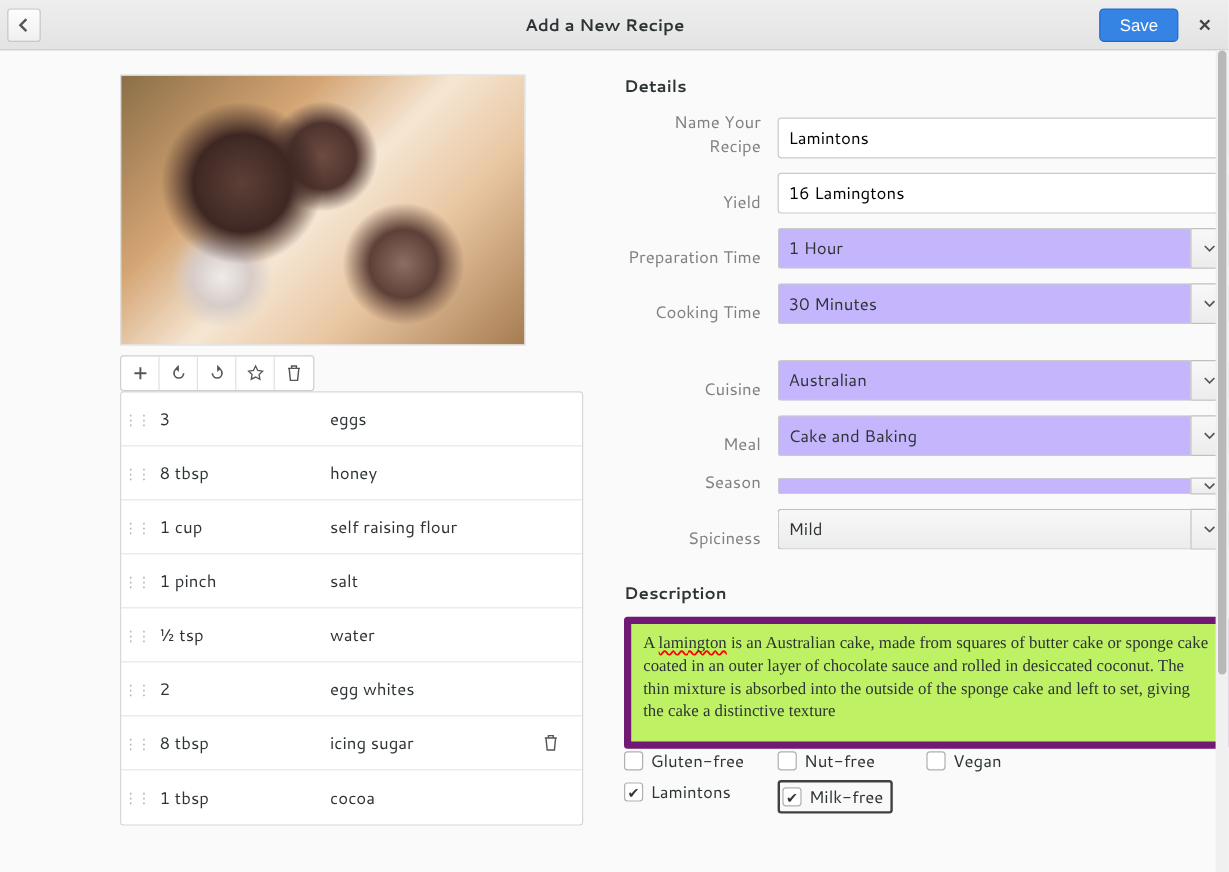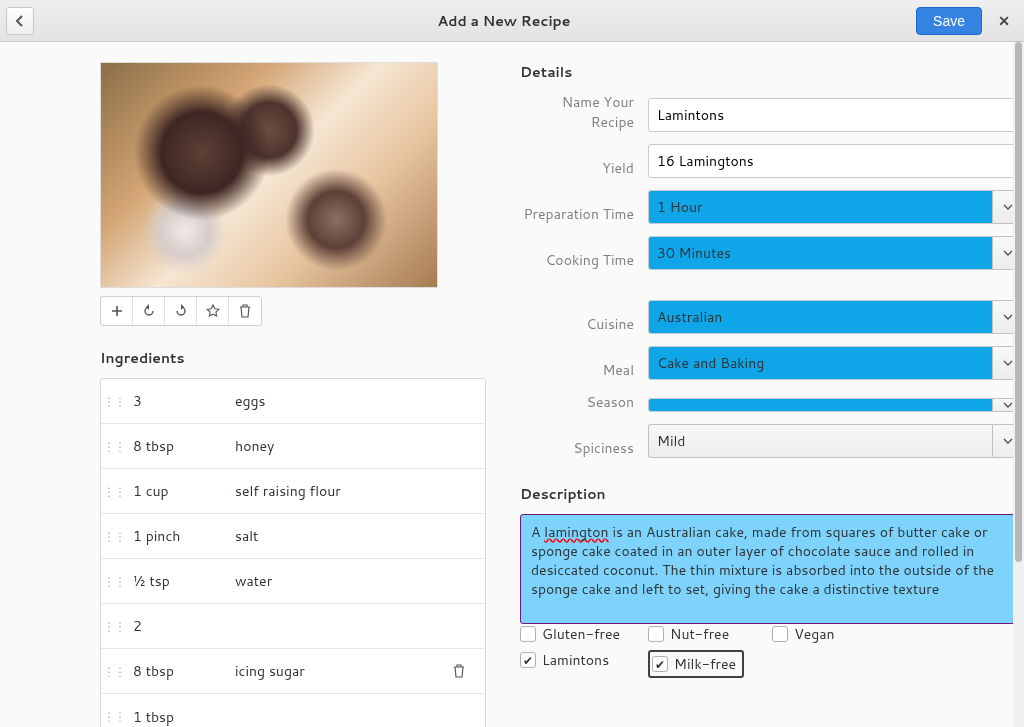"1 Hour" .combo .combo-text { background: #0ea5e9 -> #c4b5fd }
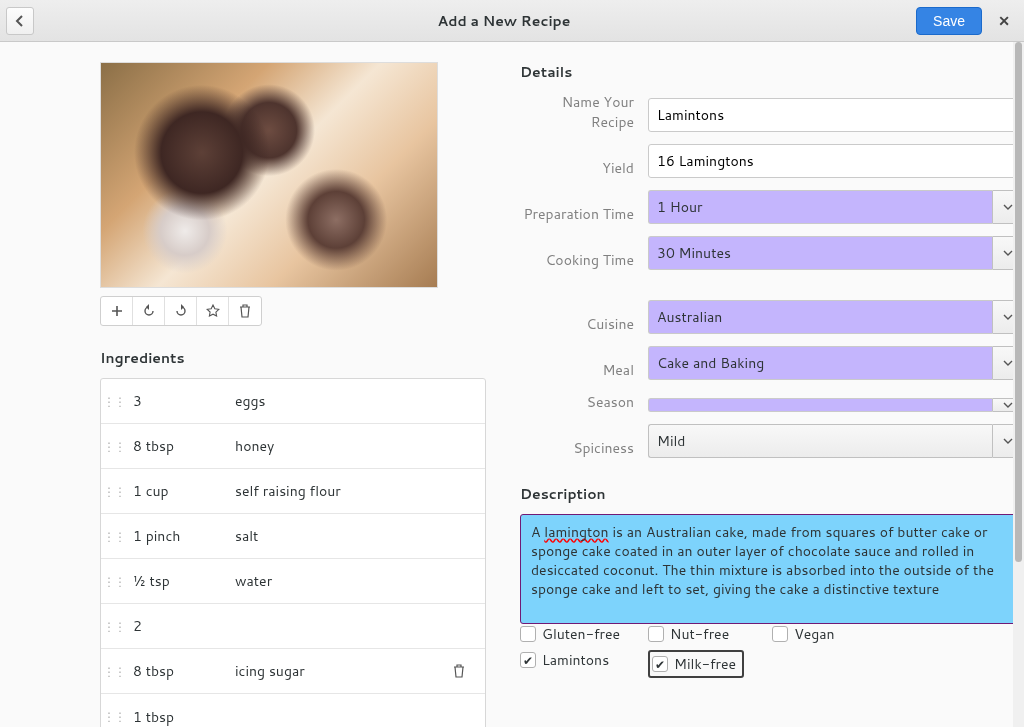"Ingredients" div.section-title { html: <div>Ingredients</div> -> none }
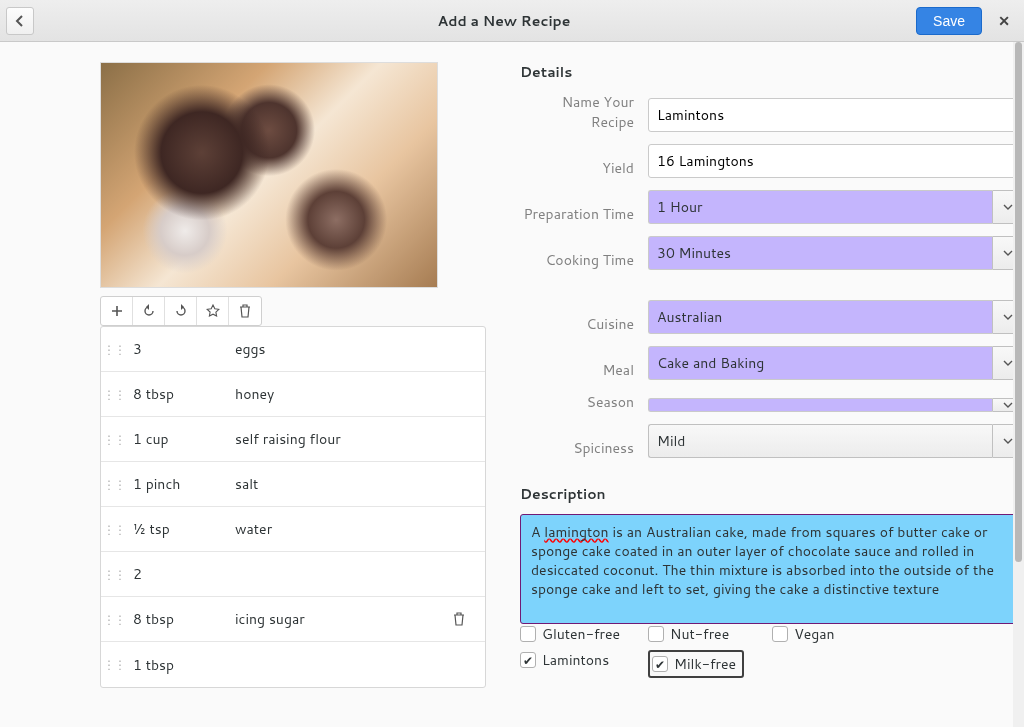"eggs" .ing-name { margin-left: none -> 40px }
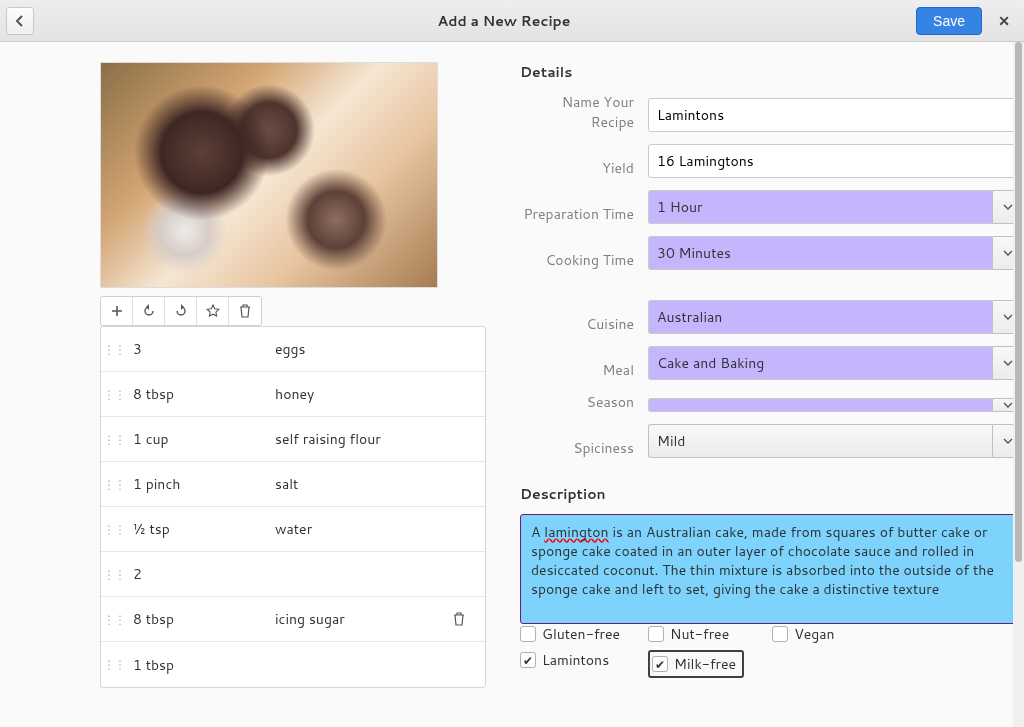"A lamington is an Australian" .desc-box { background: #7dd3fc -> #bef264; border: 1px solid #701a75 -> 6px solid #701a75; font-family: none -> Liberation Serif, serif }
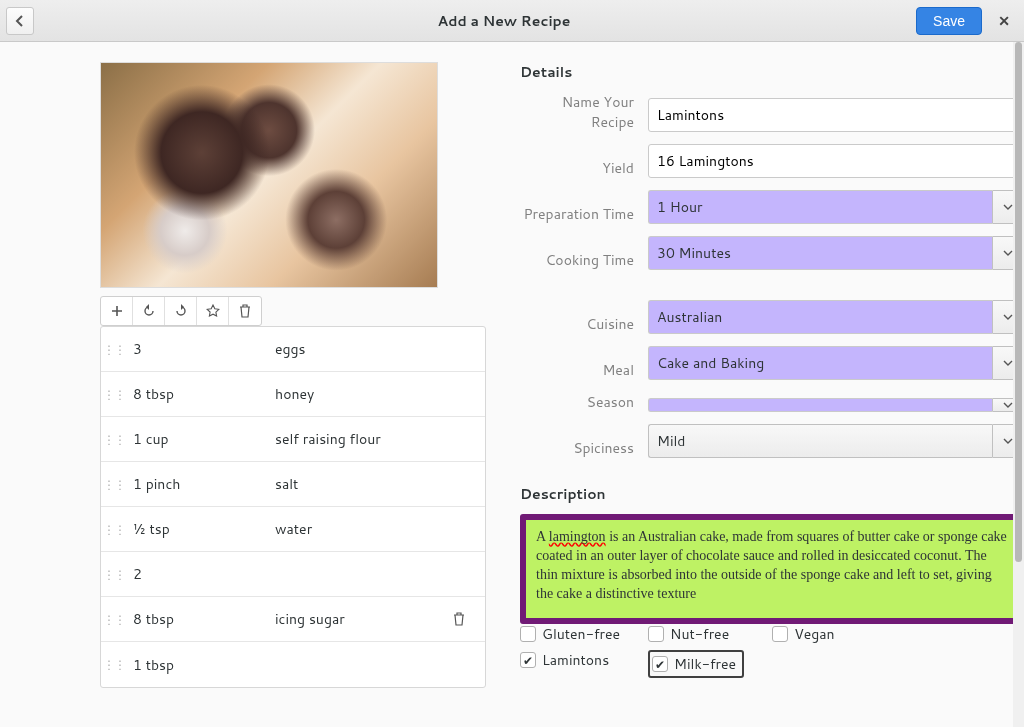"egg whites" div.ing-name { html: none -> <div>egg whites</div> }
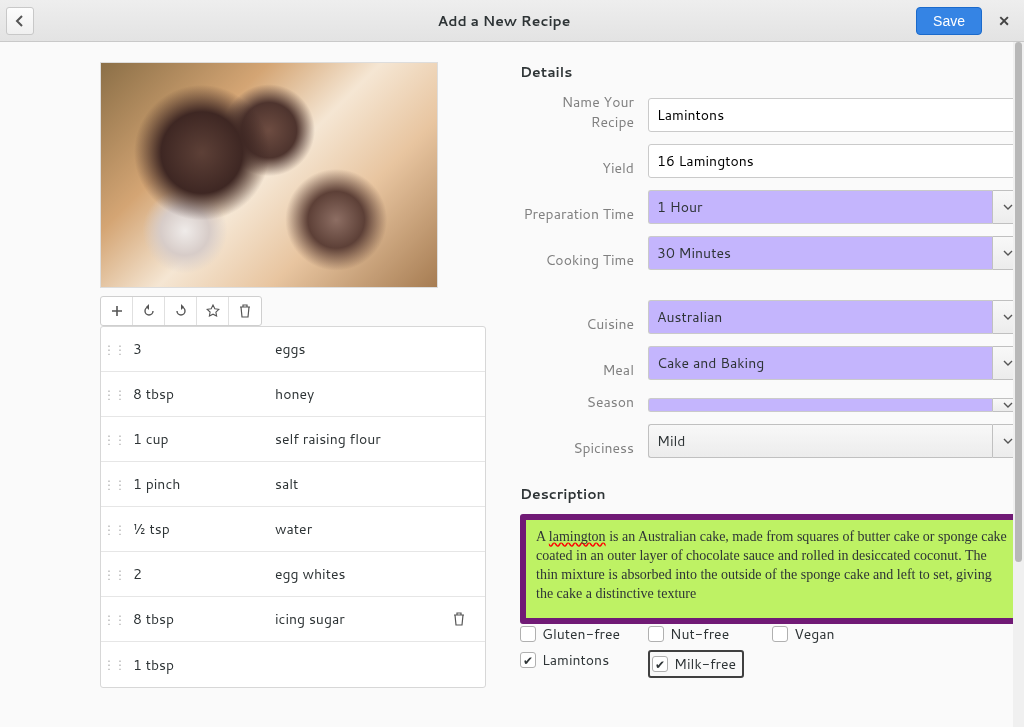"cocoa" div.ing-name { html: none -> <div>cocoa</div> }
